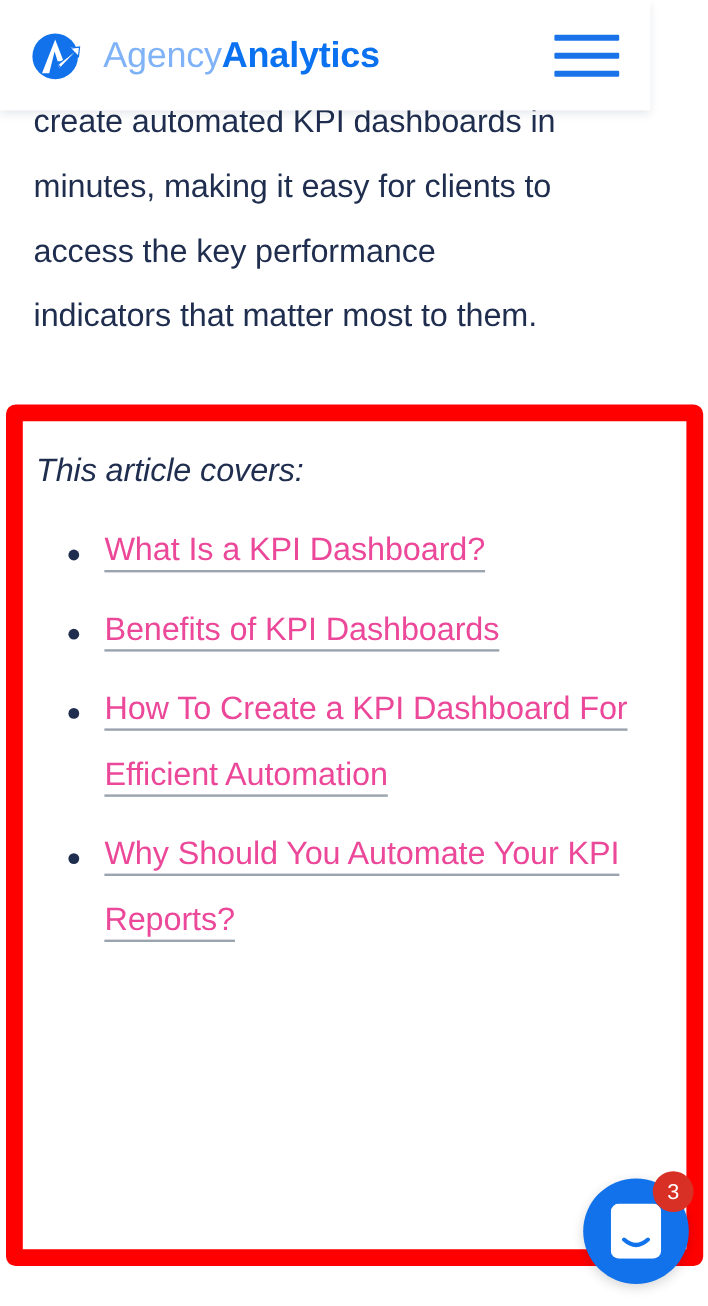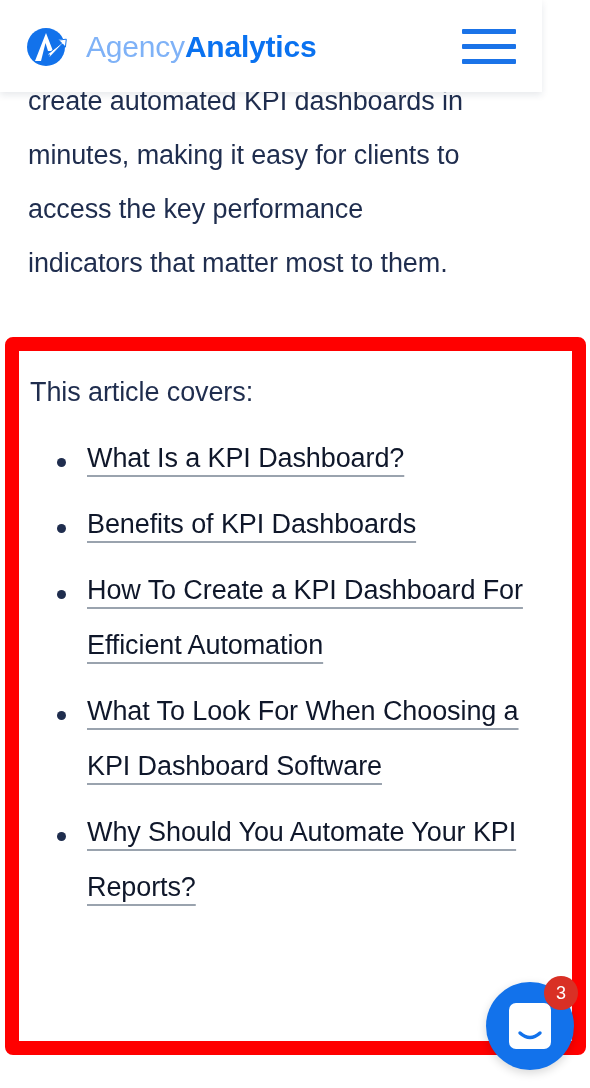"This article covers:" #covers-heading { font-style: none -> italic }
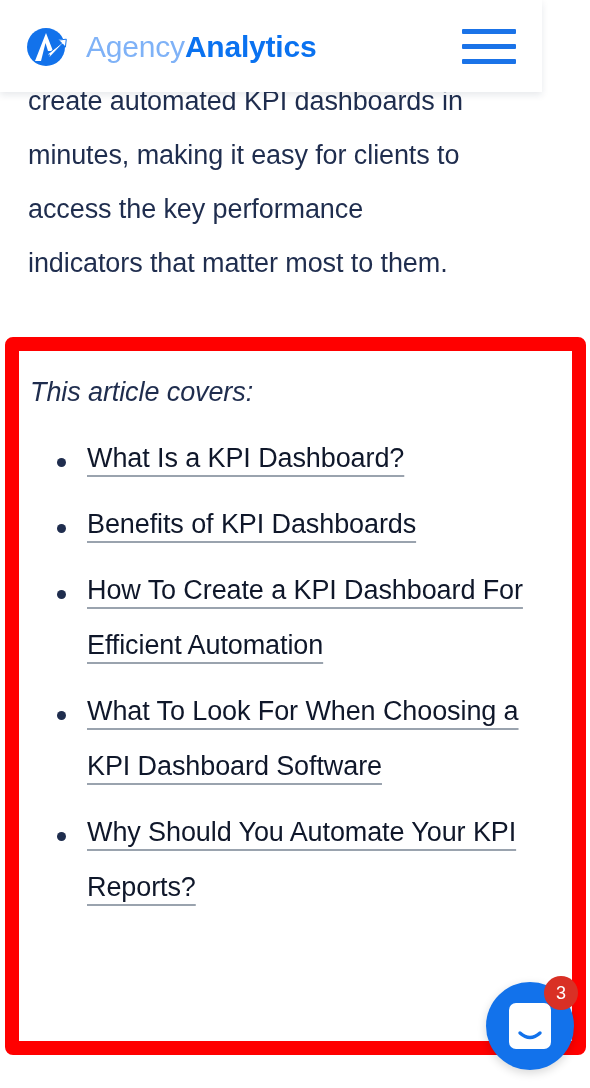"What Is a KPI Dashboard?" #covers-list a { color: #0f172a -> #ec4899 }
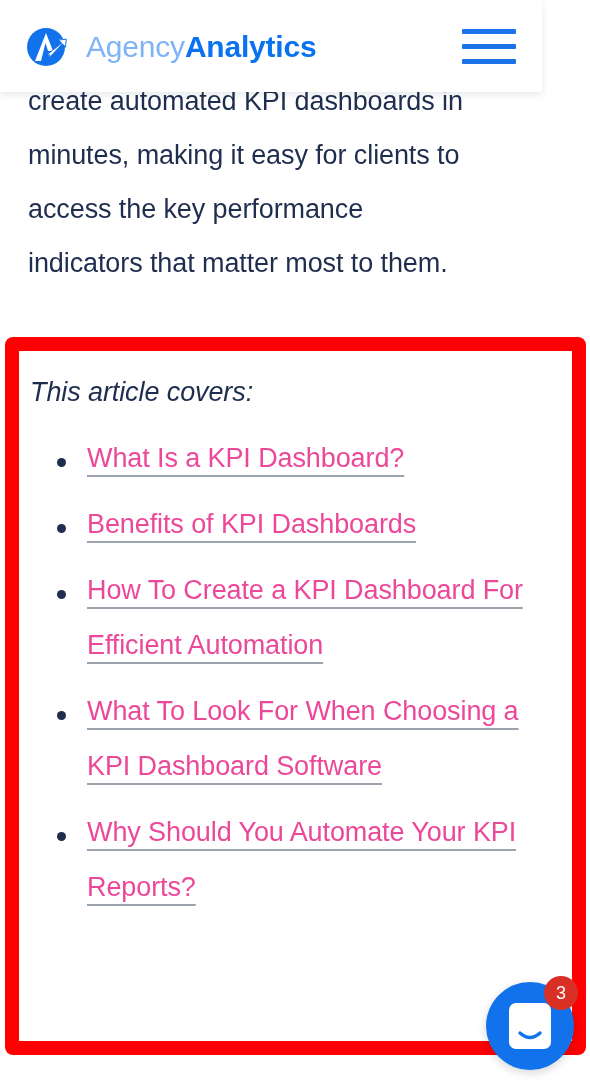"What To Look For When" li { html: <li> <a>What To Look For When Choosing a KPI Dashboard Software</a> </li> -> none }
